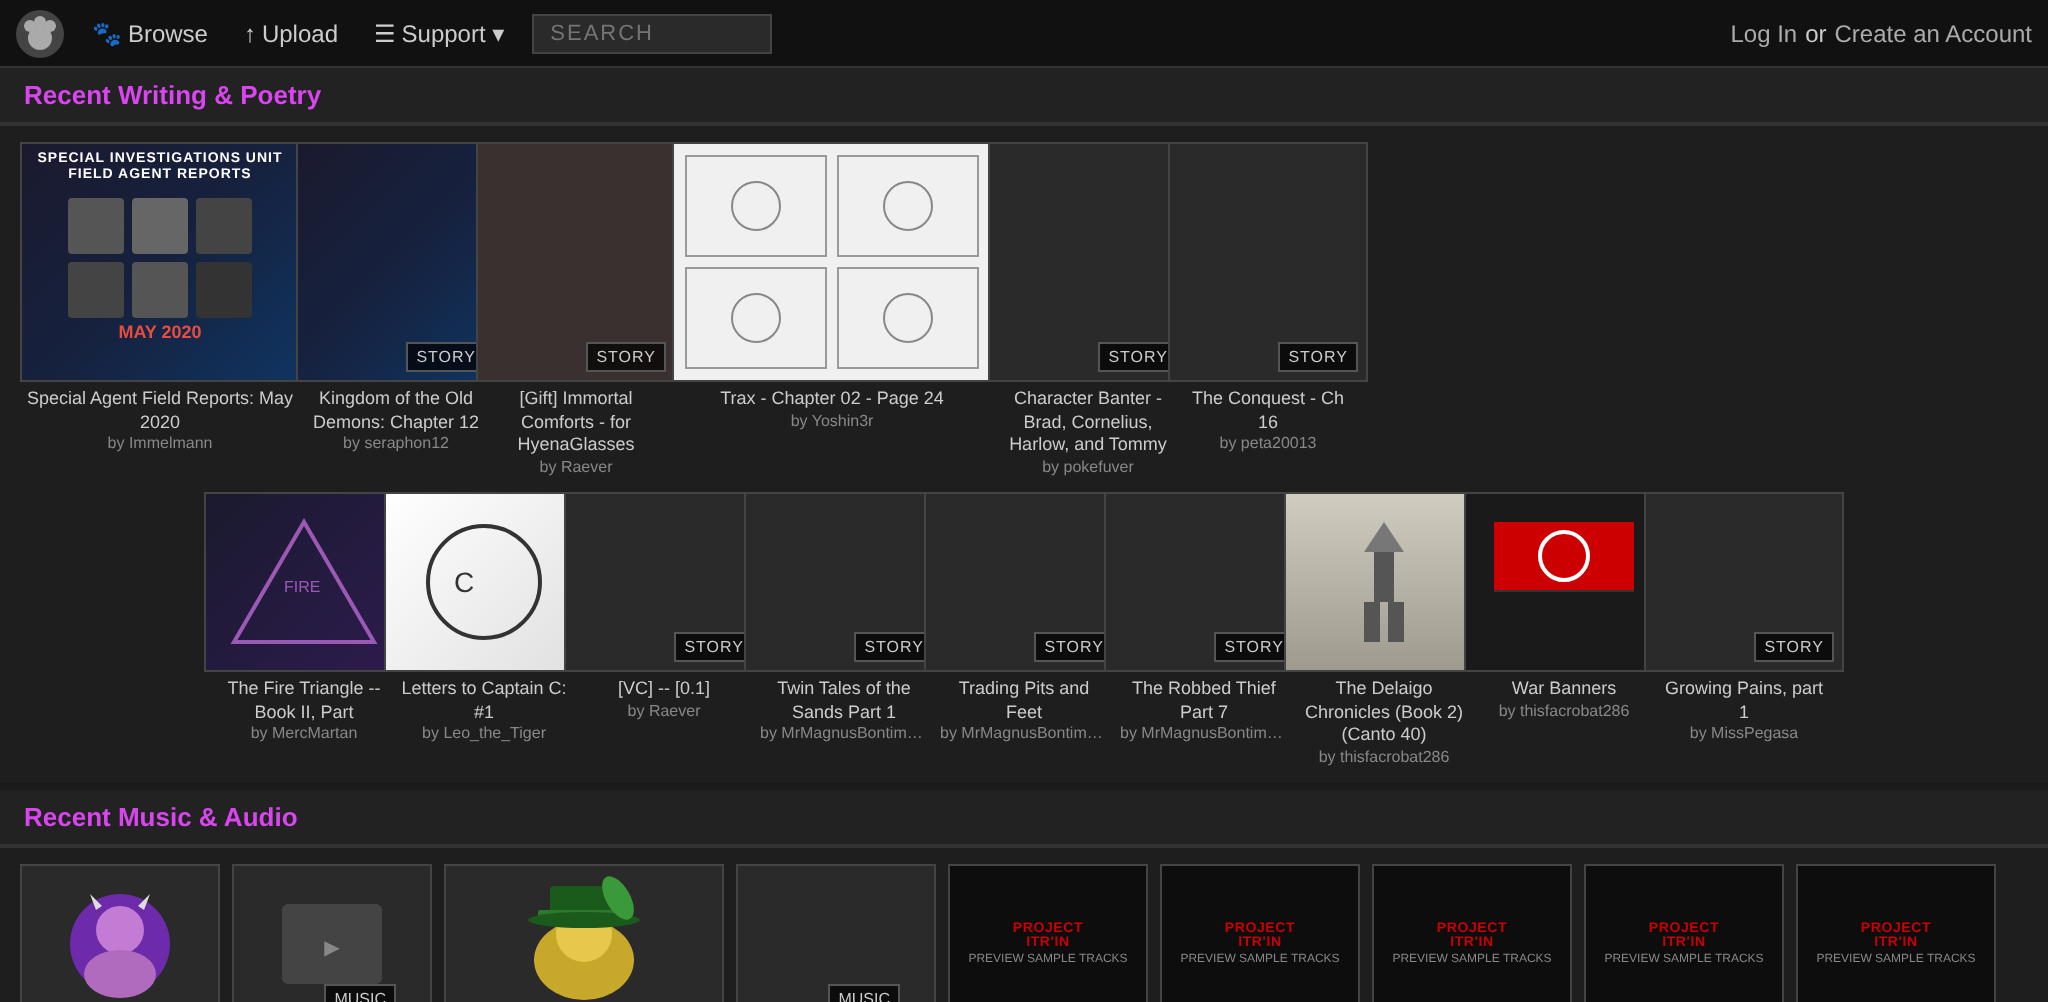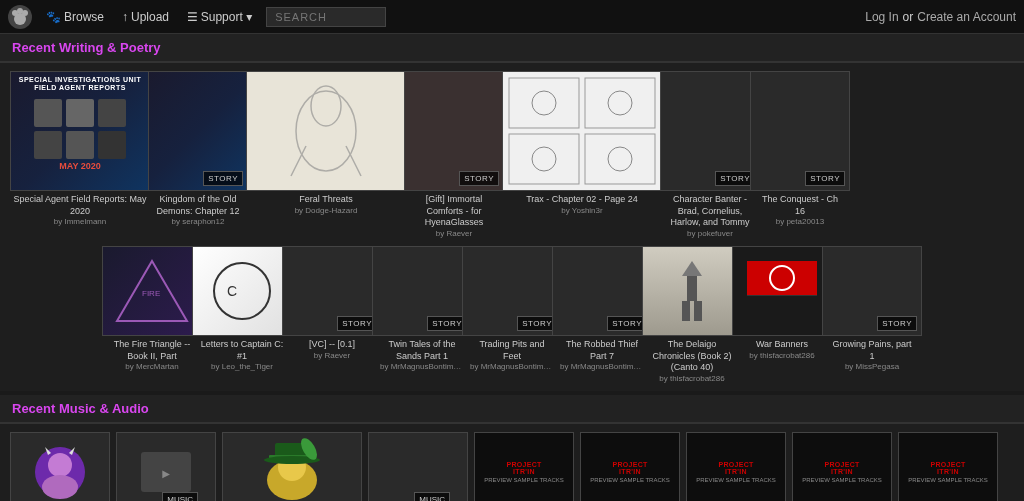"Feral Threats" div.thumb-item { html: <div> <div> <svg> <ellipse></ellipse> <ellipse></ellipse> <line></line> <line></line> </svg> </div> <div>Feral Threats</div> <div>by <span>Dodge-Hazard</span></div> </div> -> none }
